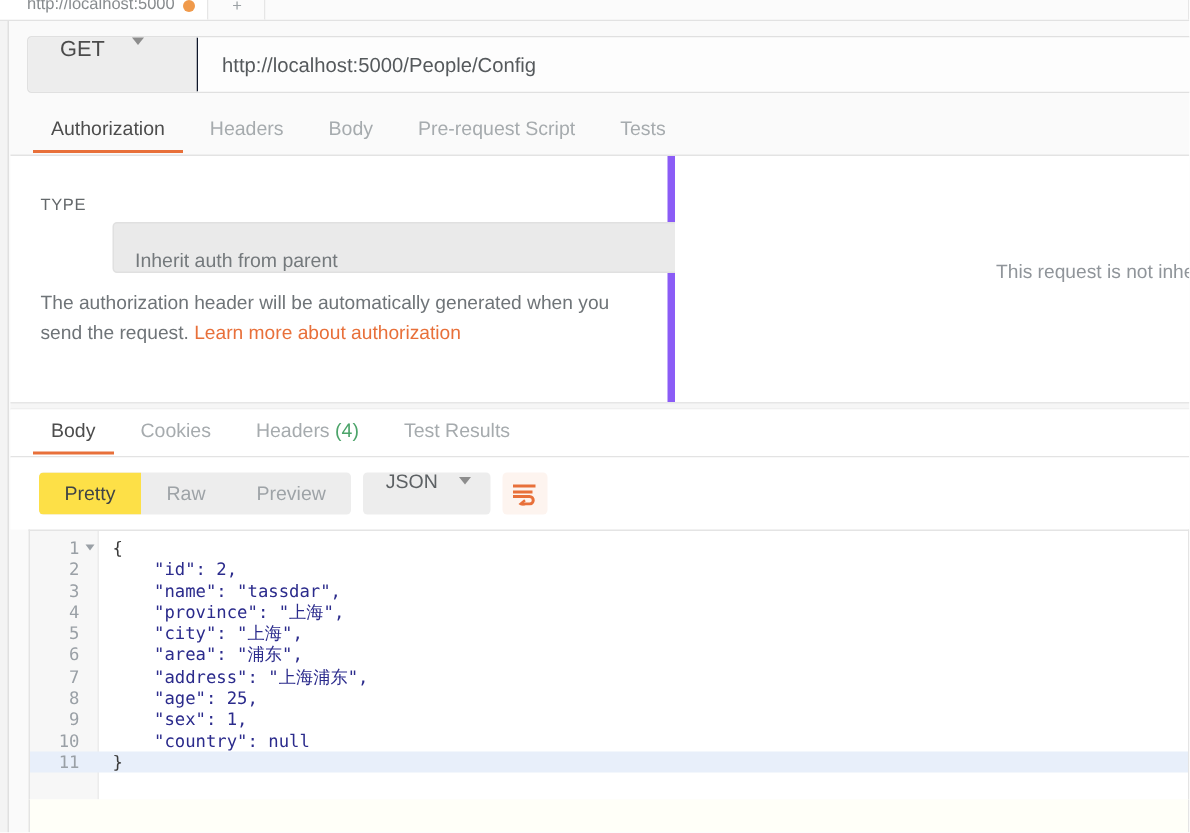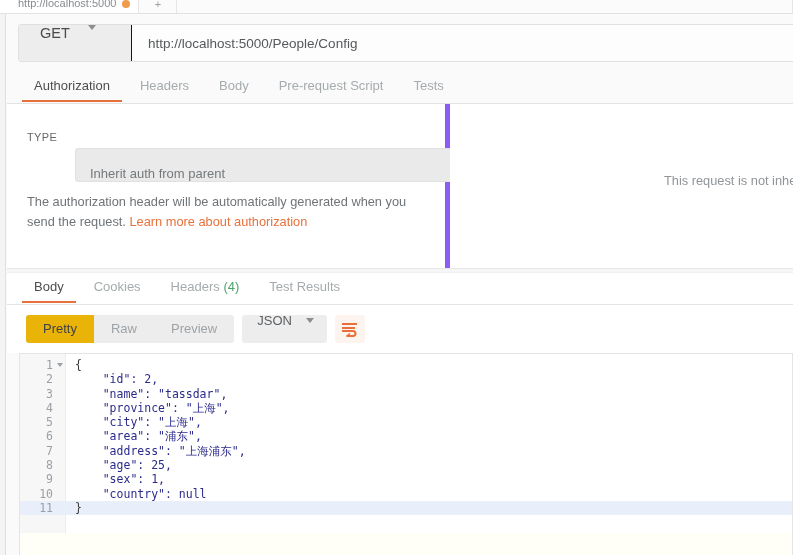"Pretty" .seg-item.active { background: #eab308 -> #fde047 }
